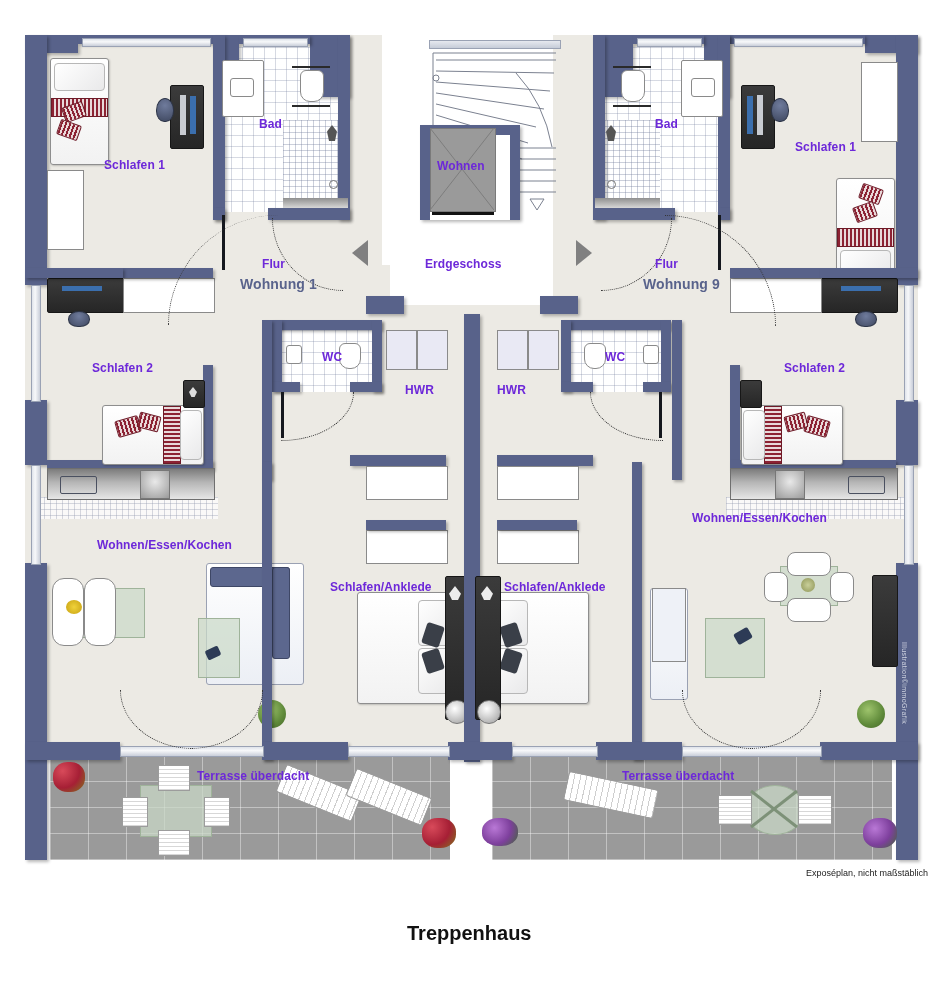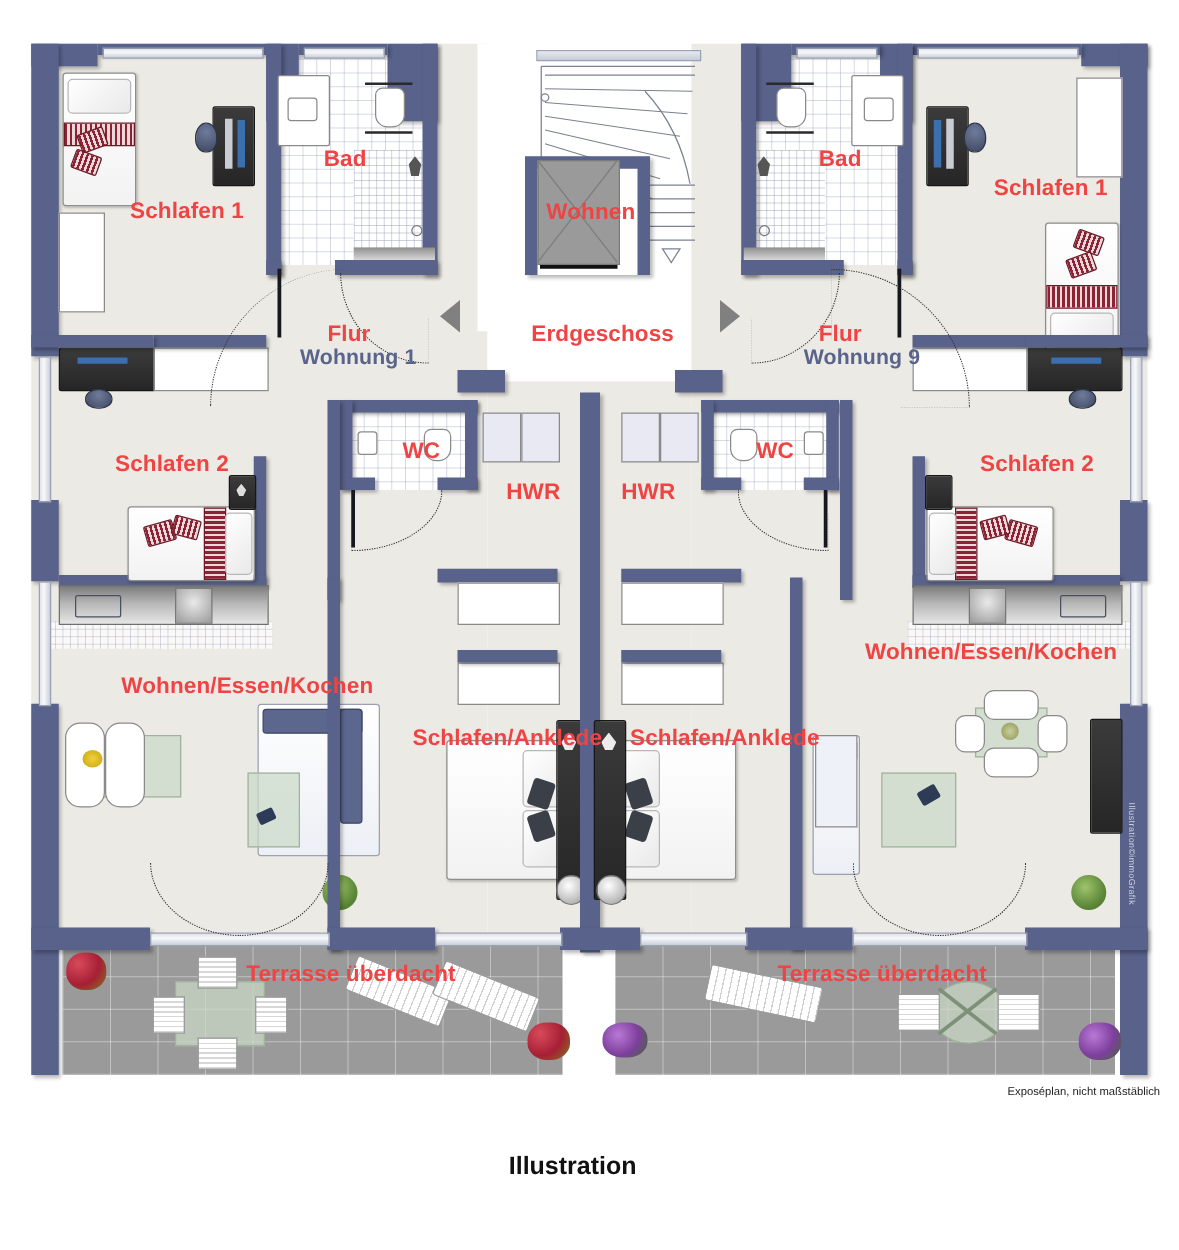"Bad" .lbl { color: #ef4444 -> #6d28d9; font-size: 18px -> 12px }
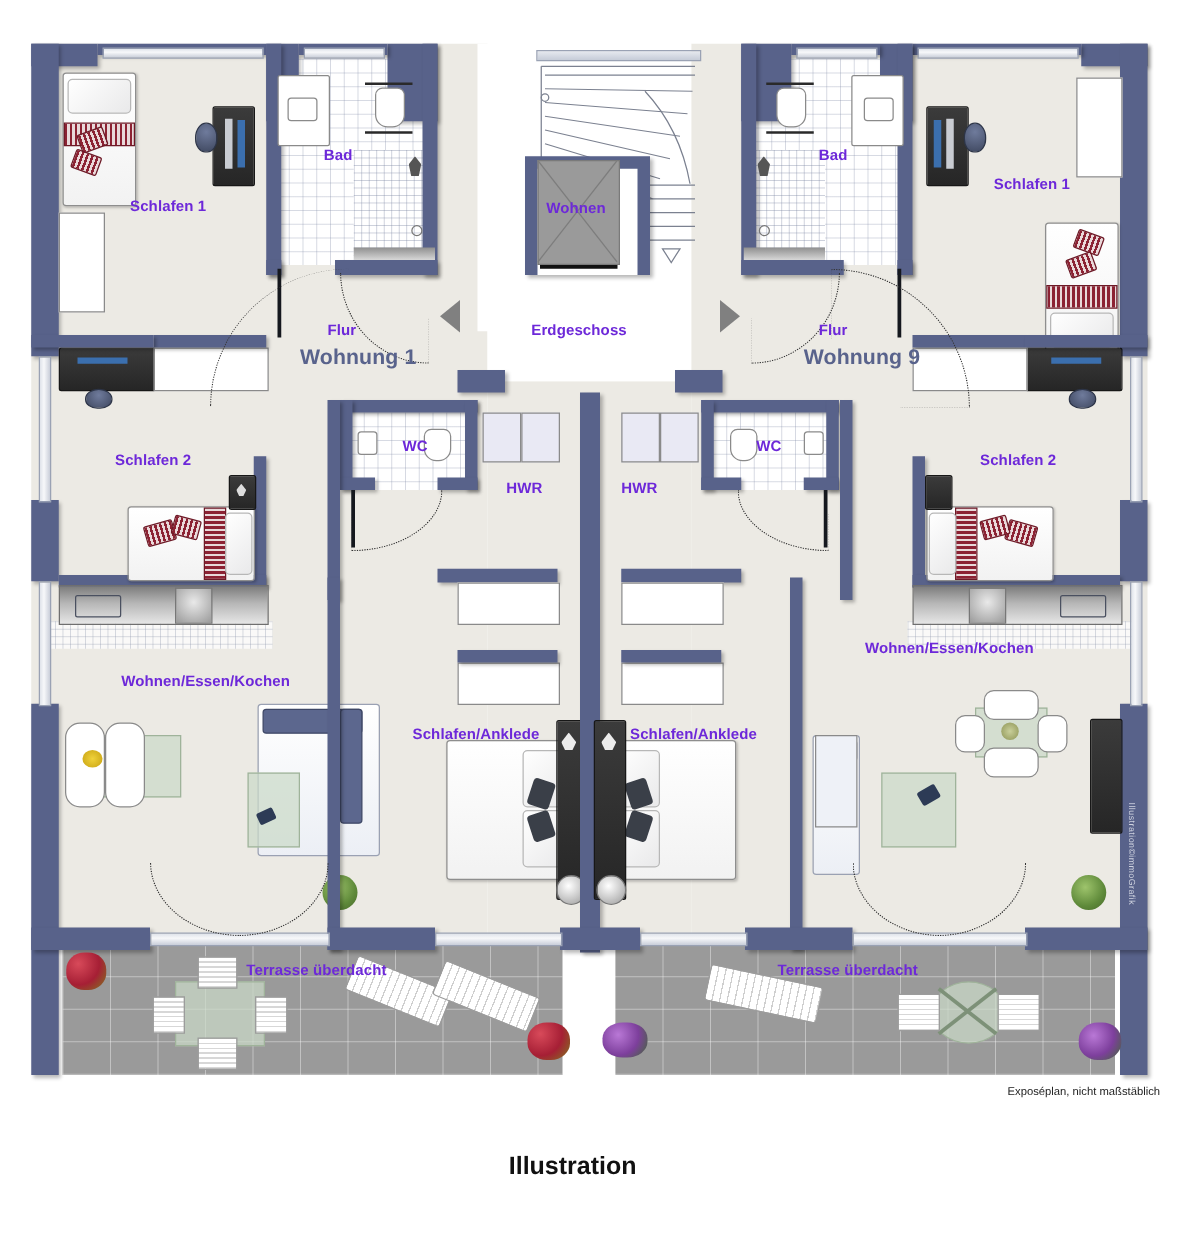"Wohnung 1" .lbl.sub { font-size: 17px -> 14px }
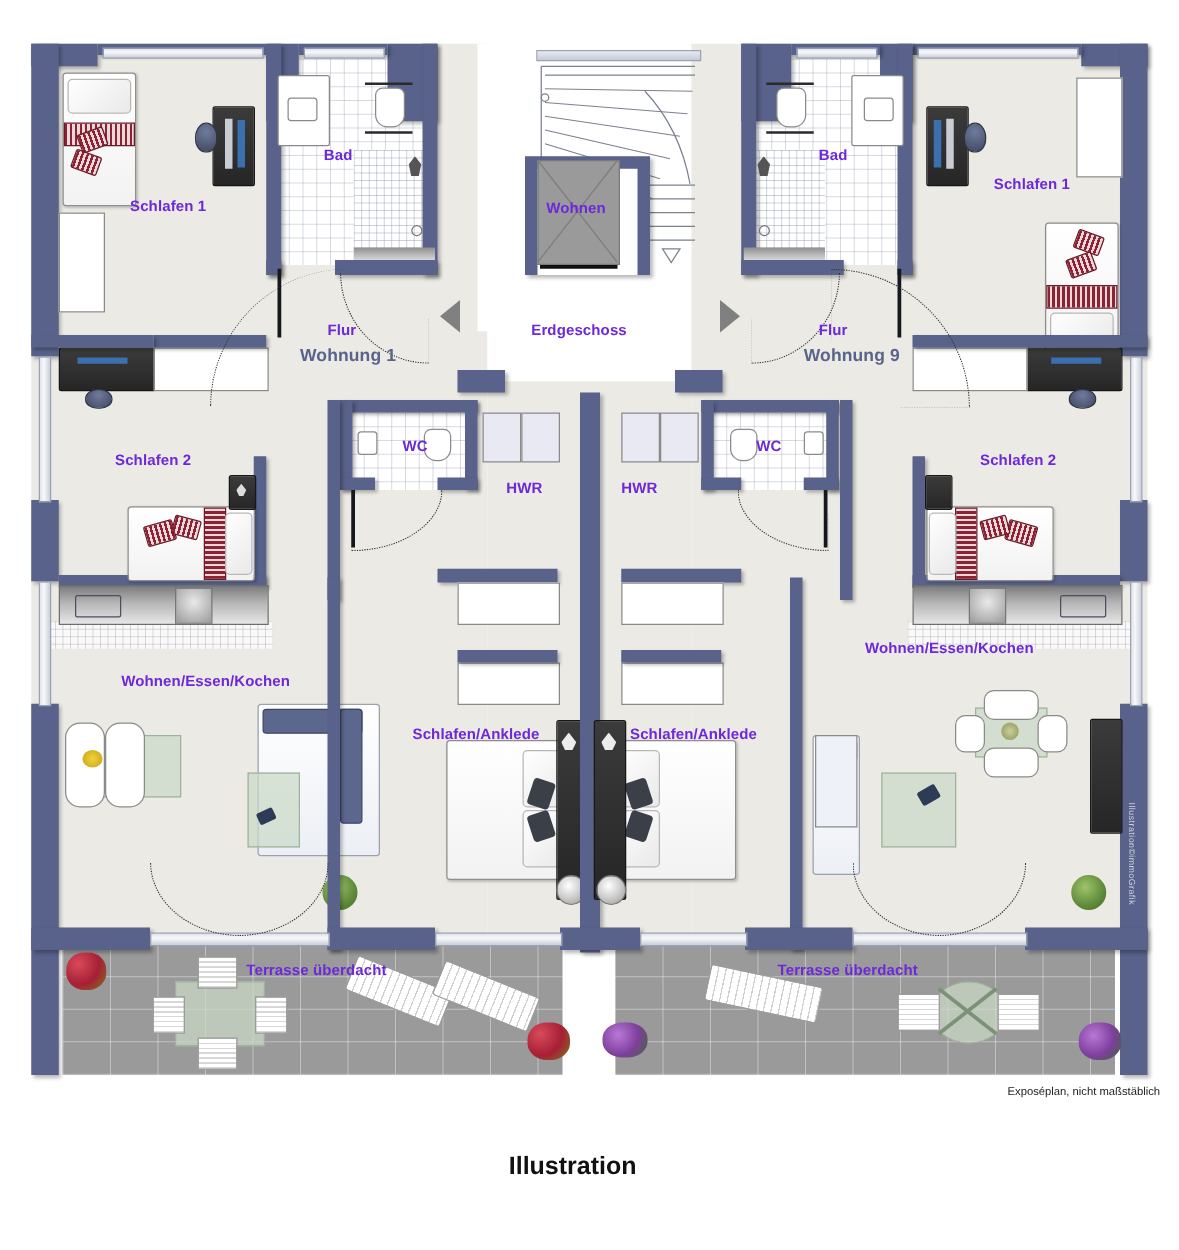"Illustration" div.title { text: Illustration -> Treppenhaus }
